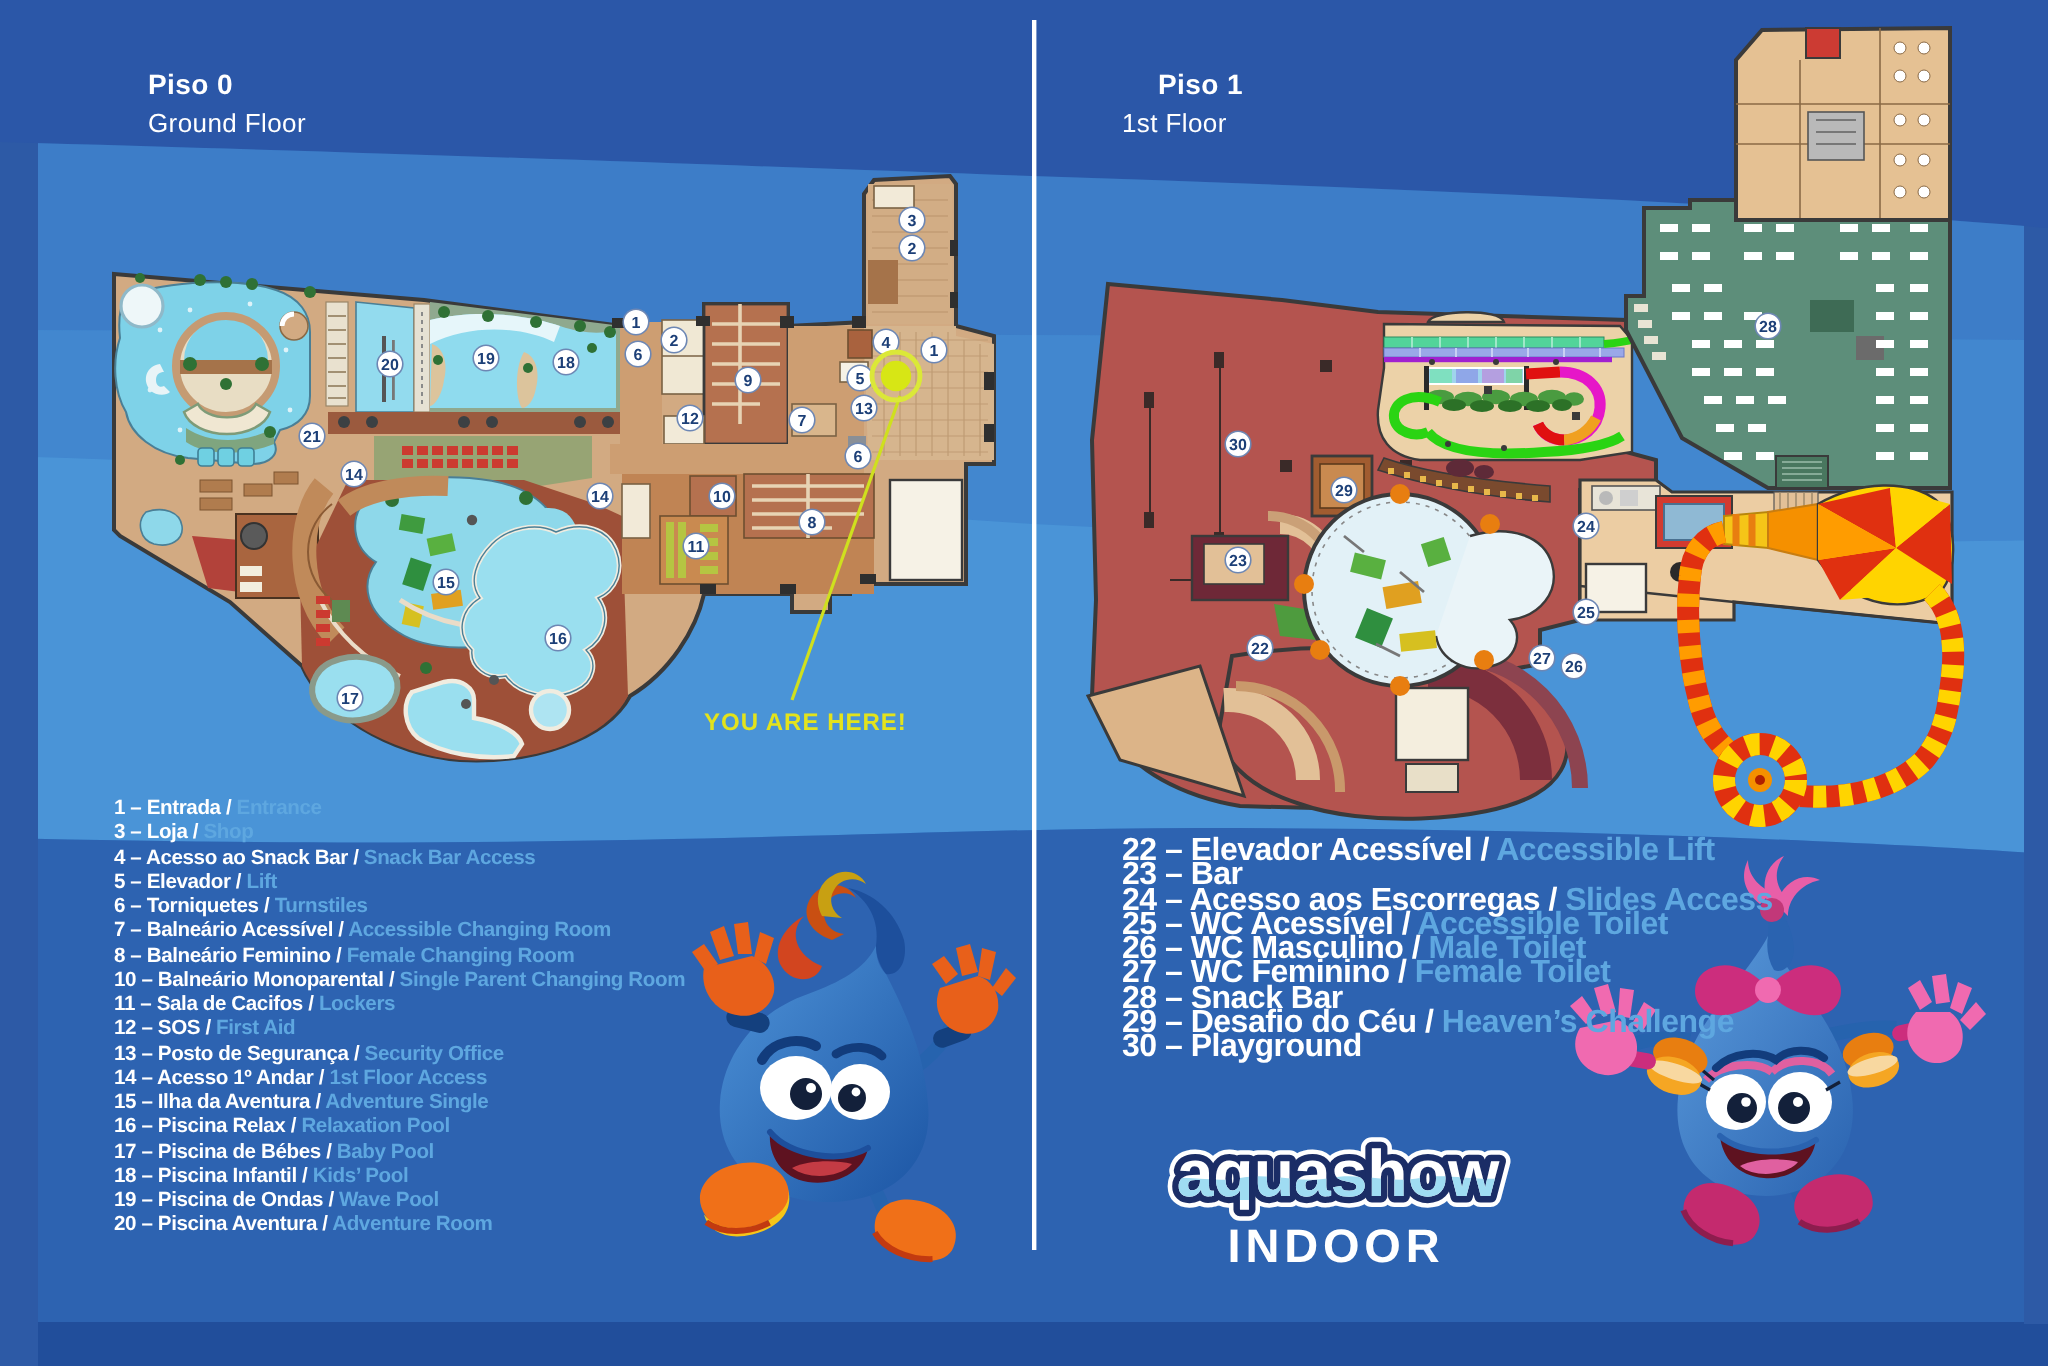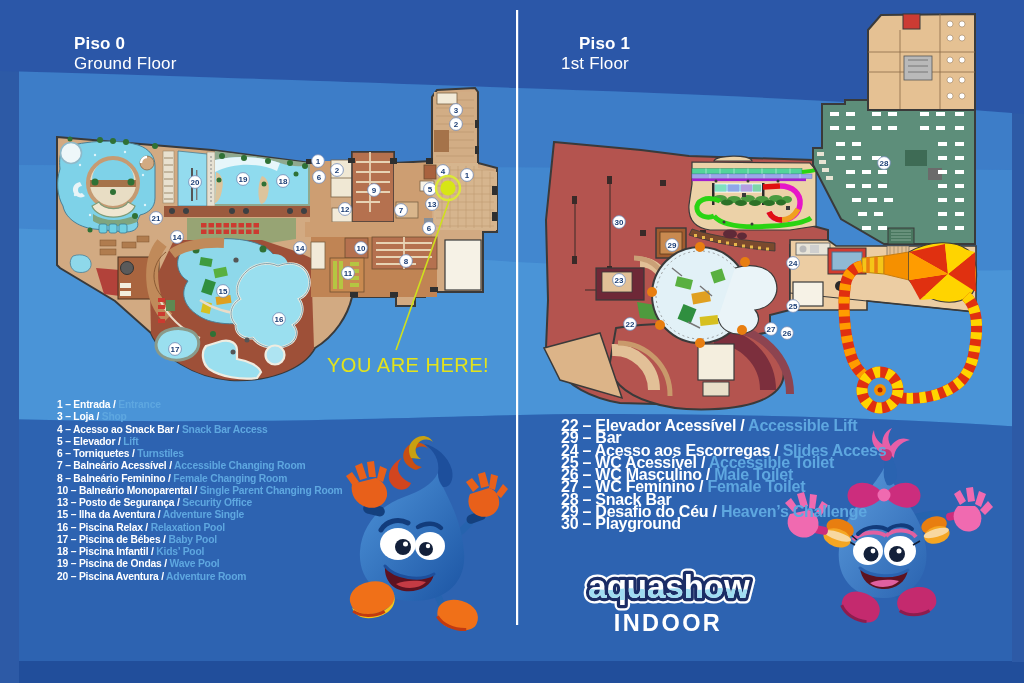"Piso 0" .ttl { font-size: 17px -> 14px }
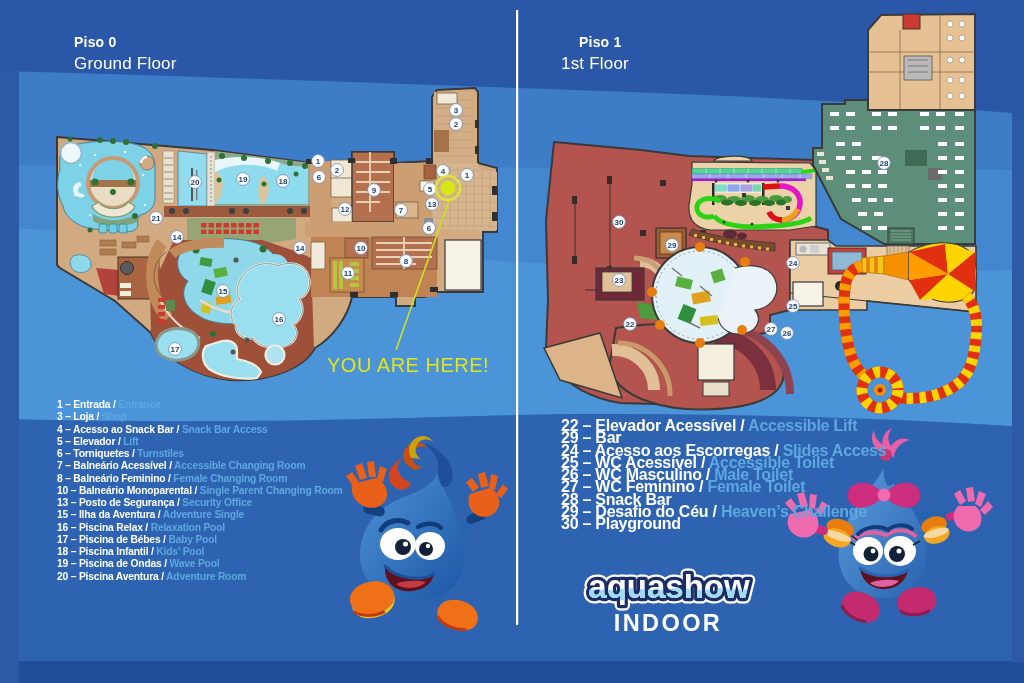"Ground Floor" .sub { font-size: 17px -> 13px }
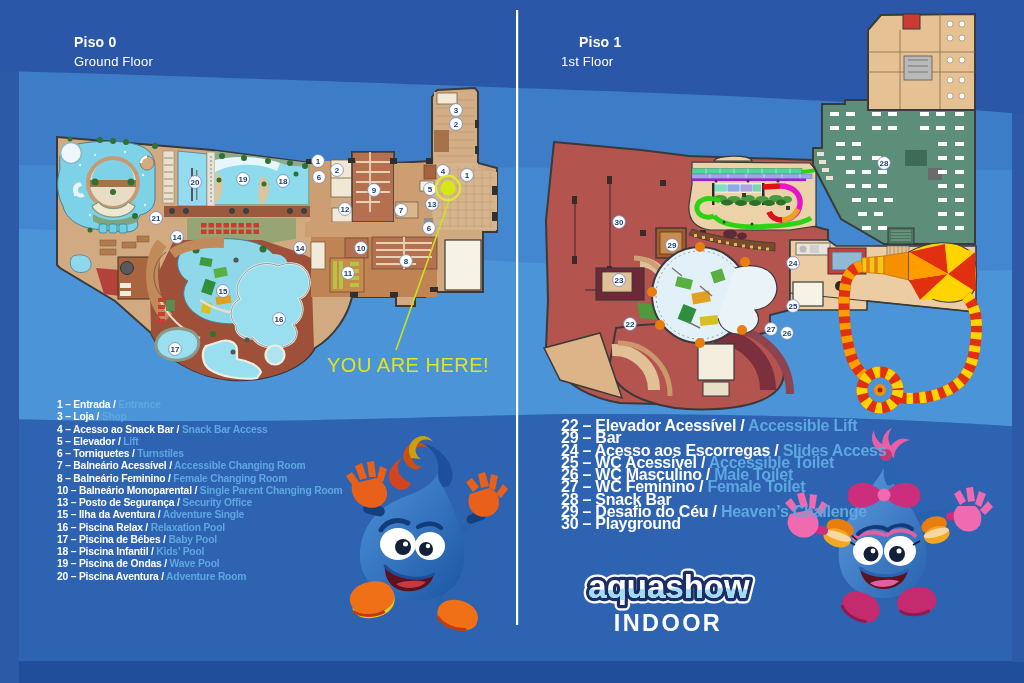"YOU ARE HERE!" #here { font-size: 20px -> 12px; font-weight: normal -> bold; left: 327px -> 352px }
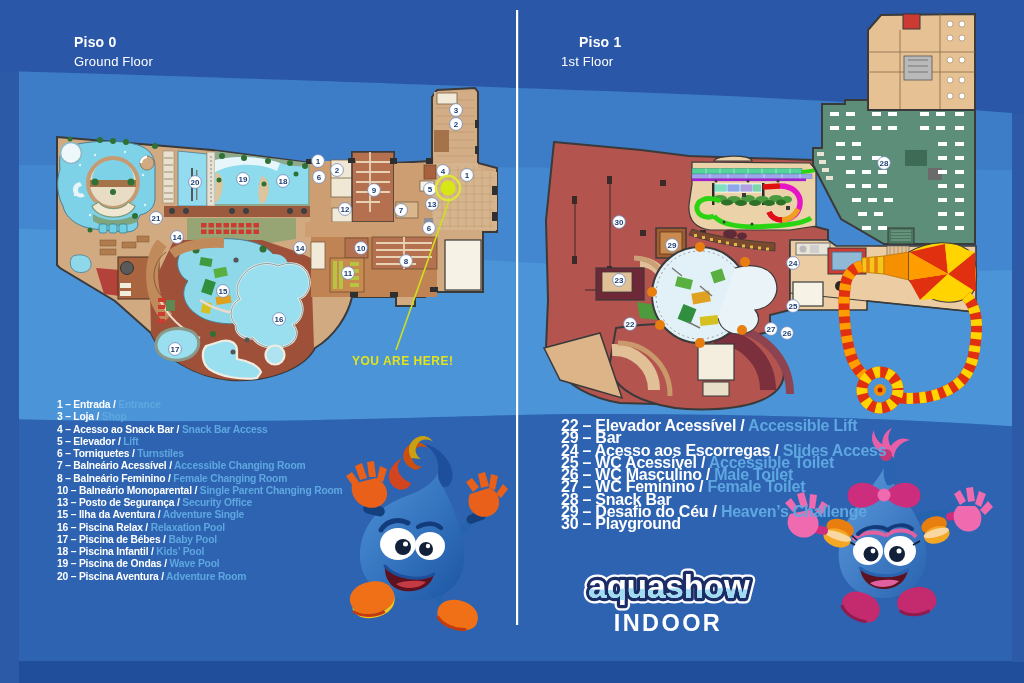"29 – Bar" div { text: 29 -> 23 }
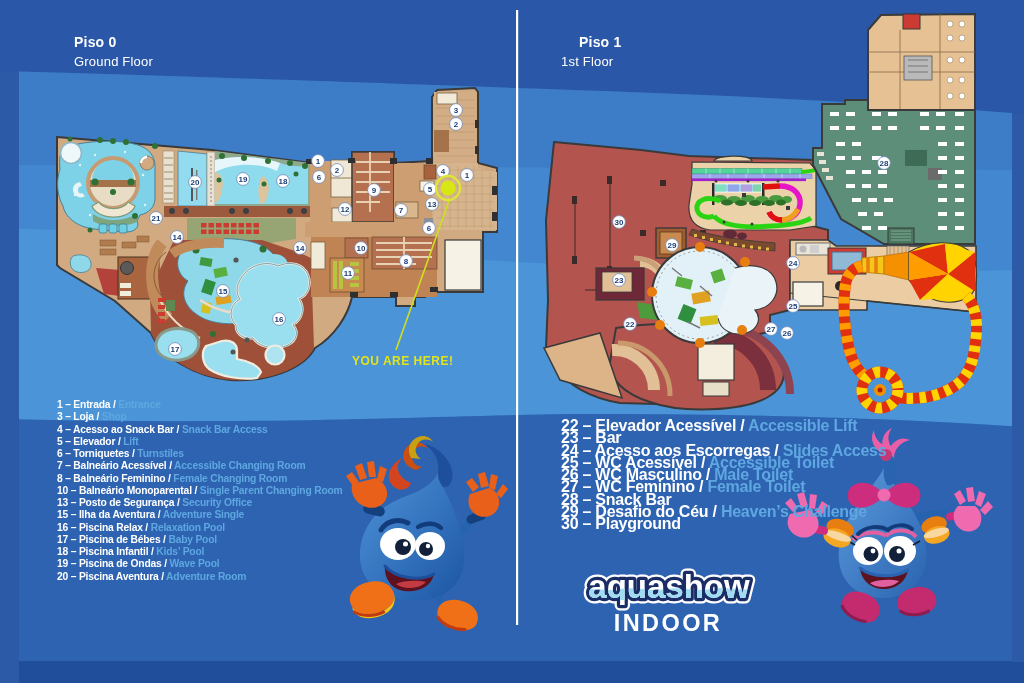"11 – Sala de Cacifos" div { html: none -> <div>11 – Sala de Cacifos / <span>Lockers</span></div> }
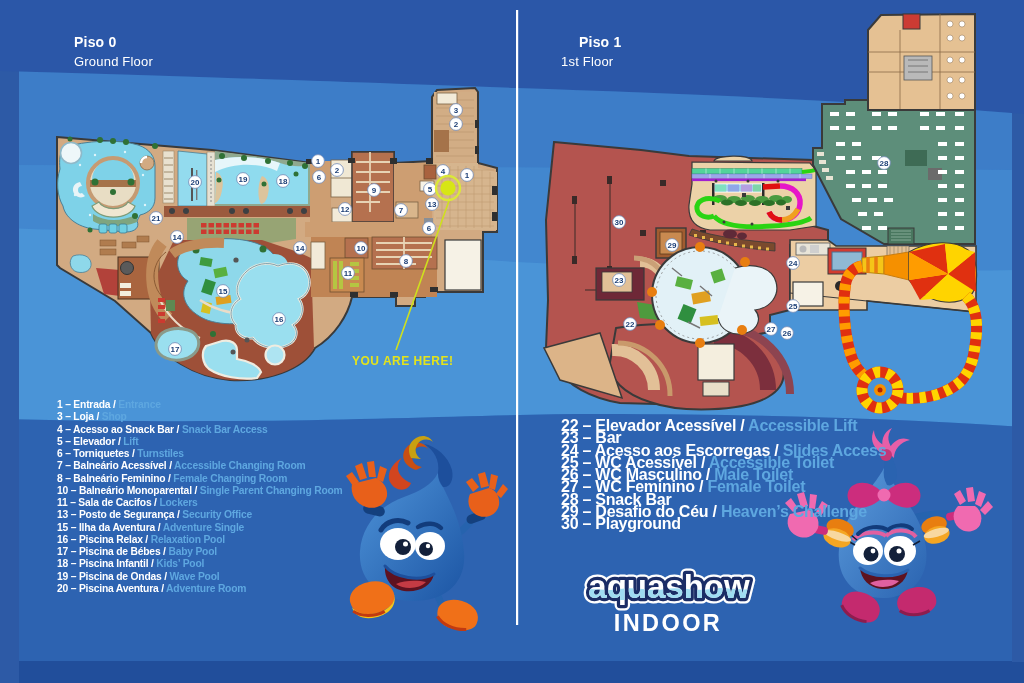"12 – SOS / First" div { html: none -> <div>12 – SOS / <span>First Aid</span></div> }
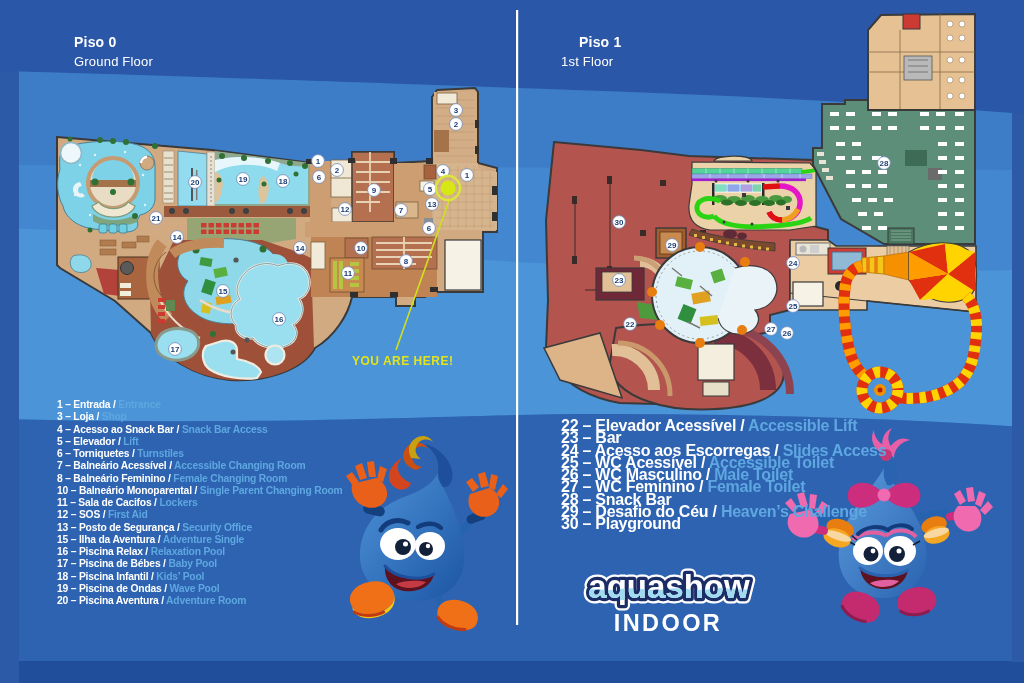"14 – Acesso 1º Andar" div { html: none -> <div>14 – Acesso 1º Andar / <span>1st Floor Access</span></div> }
